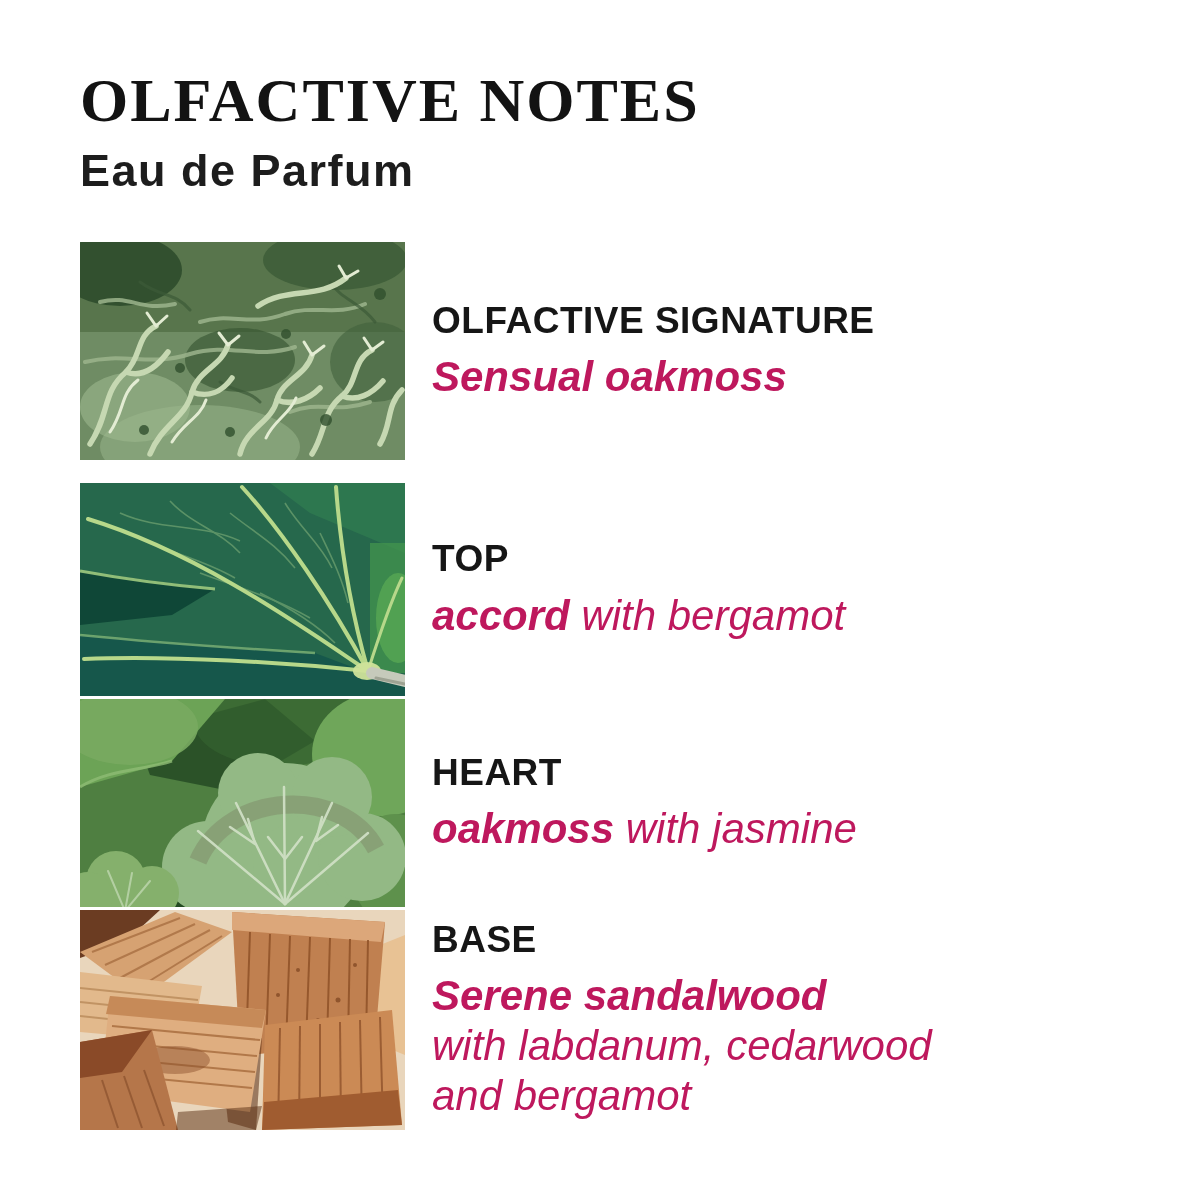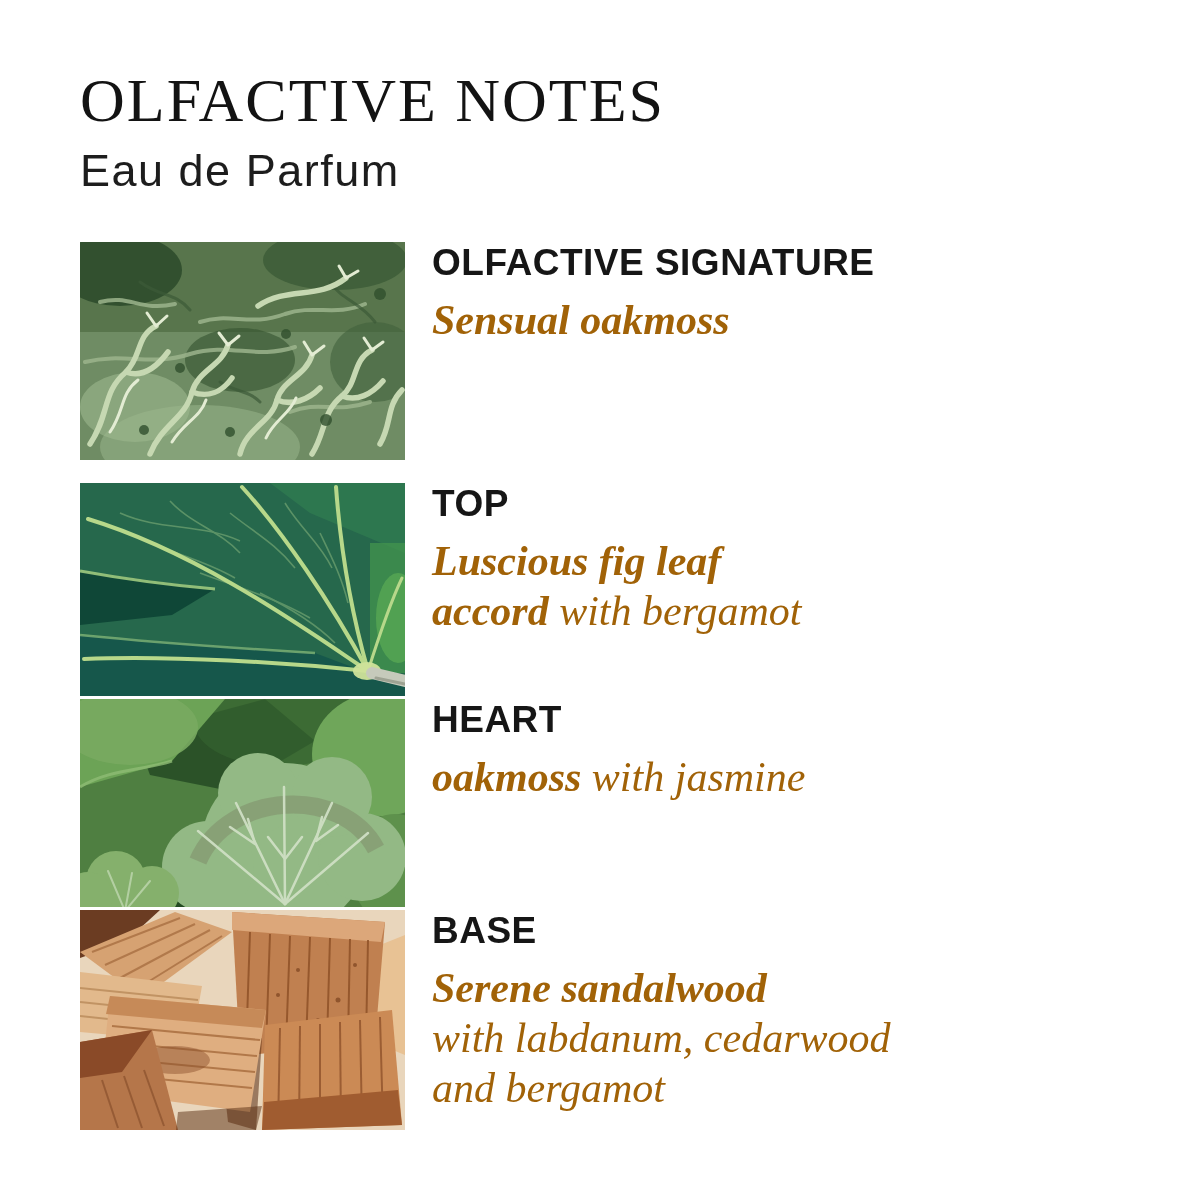"OLFACTIVE NOTES" .page-title { font-weight: 400 -> 700 }
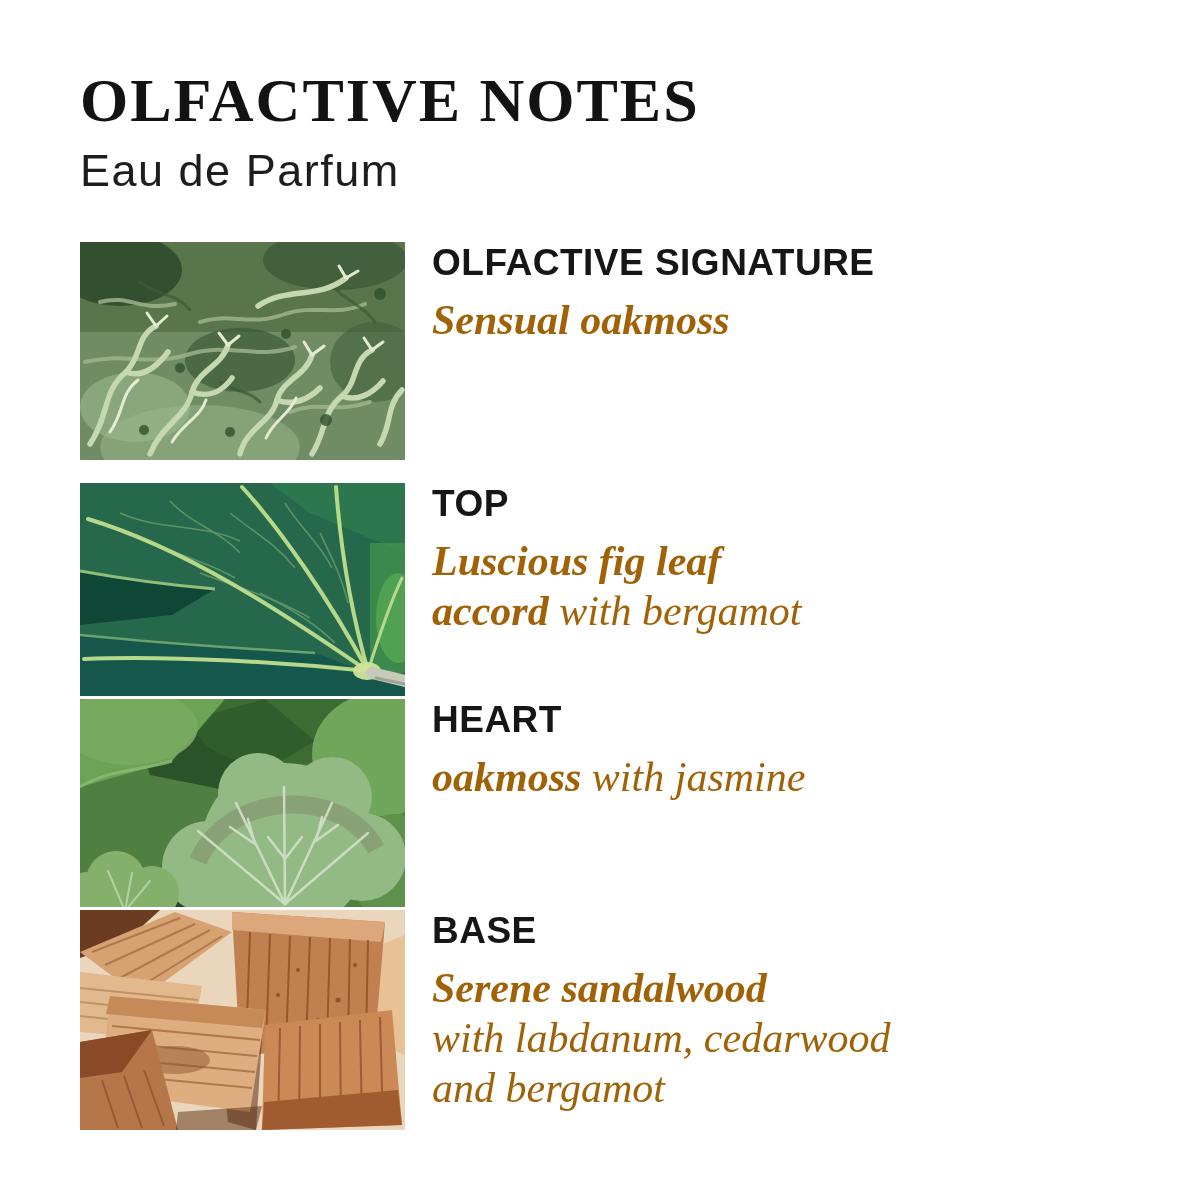"Eau de Parfum" .page-subtitle { font-weight: none -> bold }
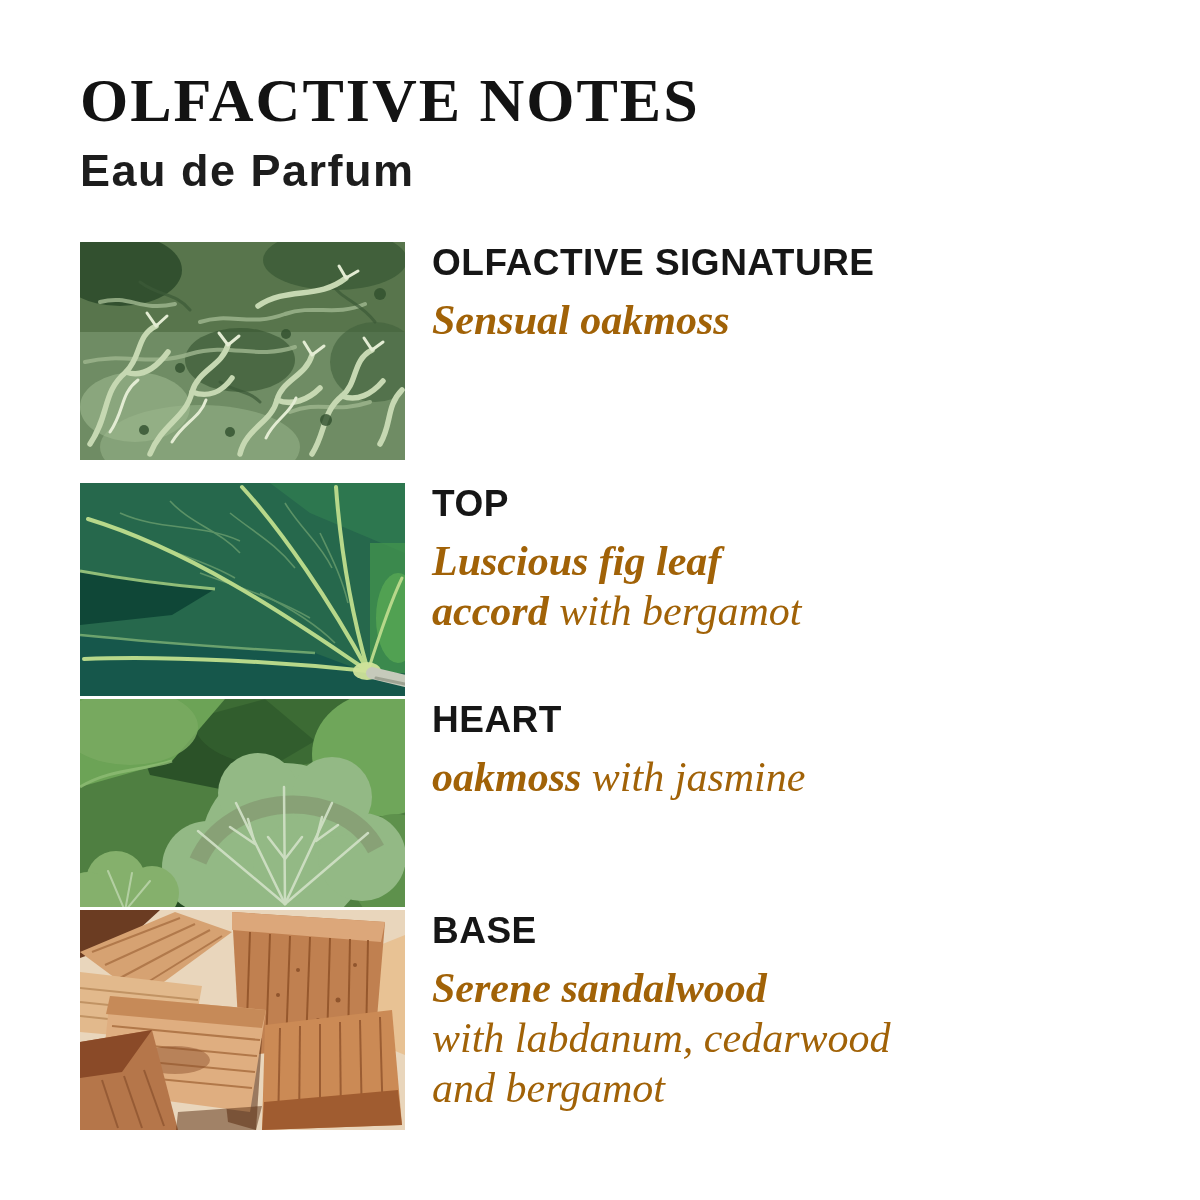"OLFACTIVE SIGNATURE" .row { align-items: none -> center }
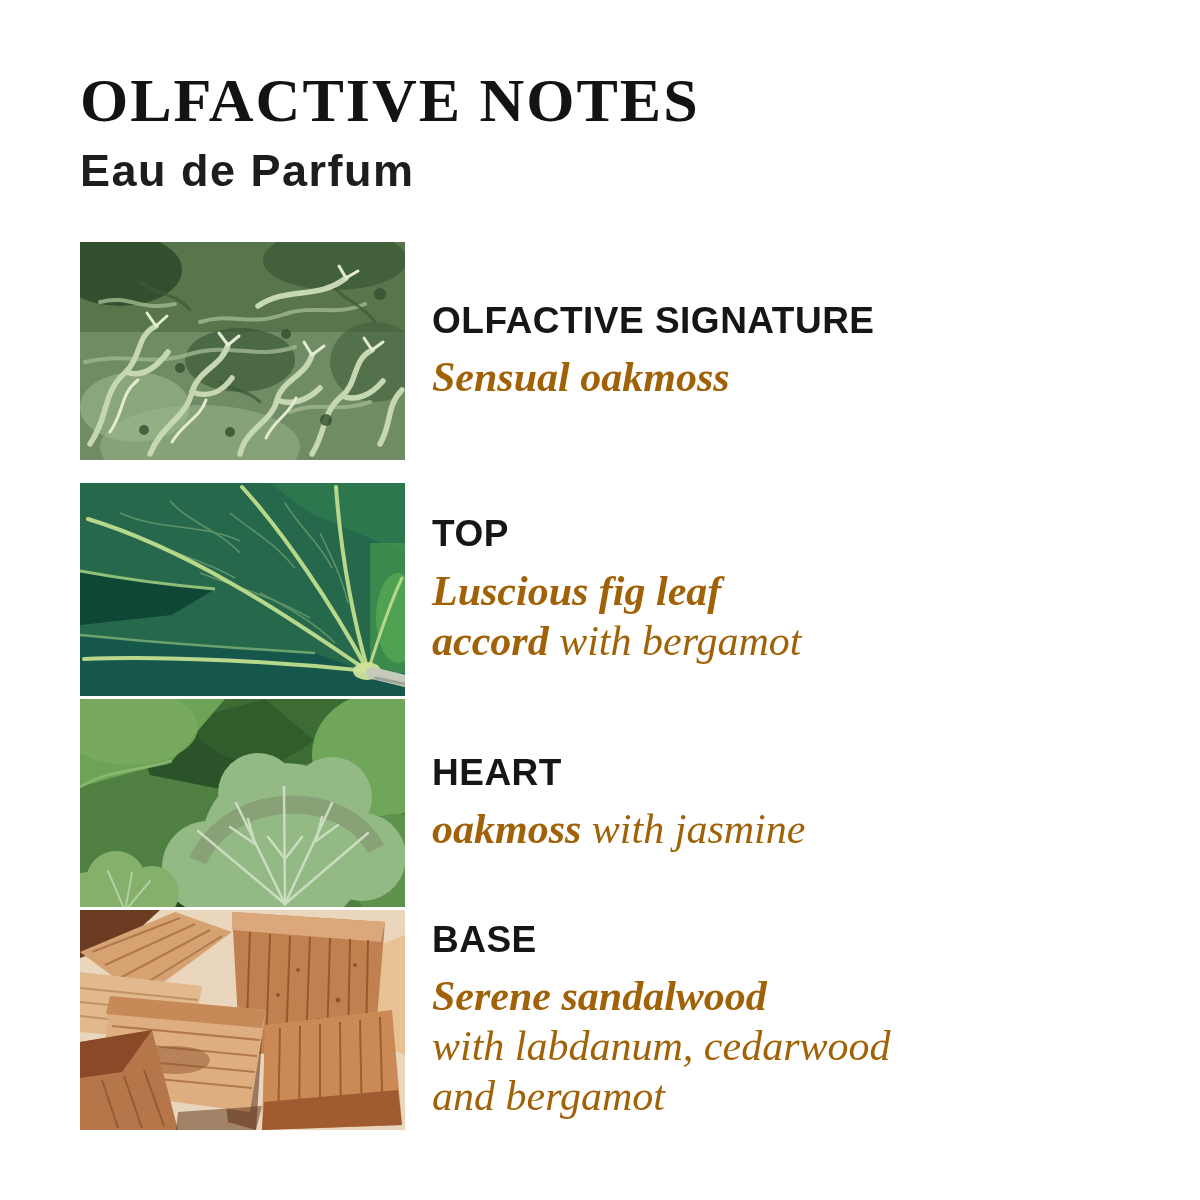"Sensual oakmoss" .desc-line { color: #a16207 -> #be185d; font-family: Liberation Serif, serif -> Liberation Sans, sans-serif }
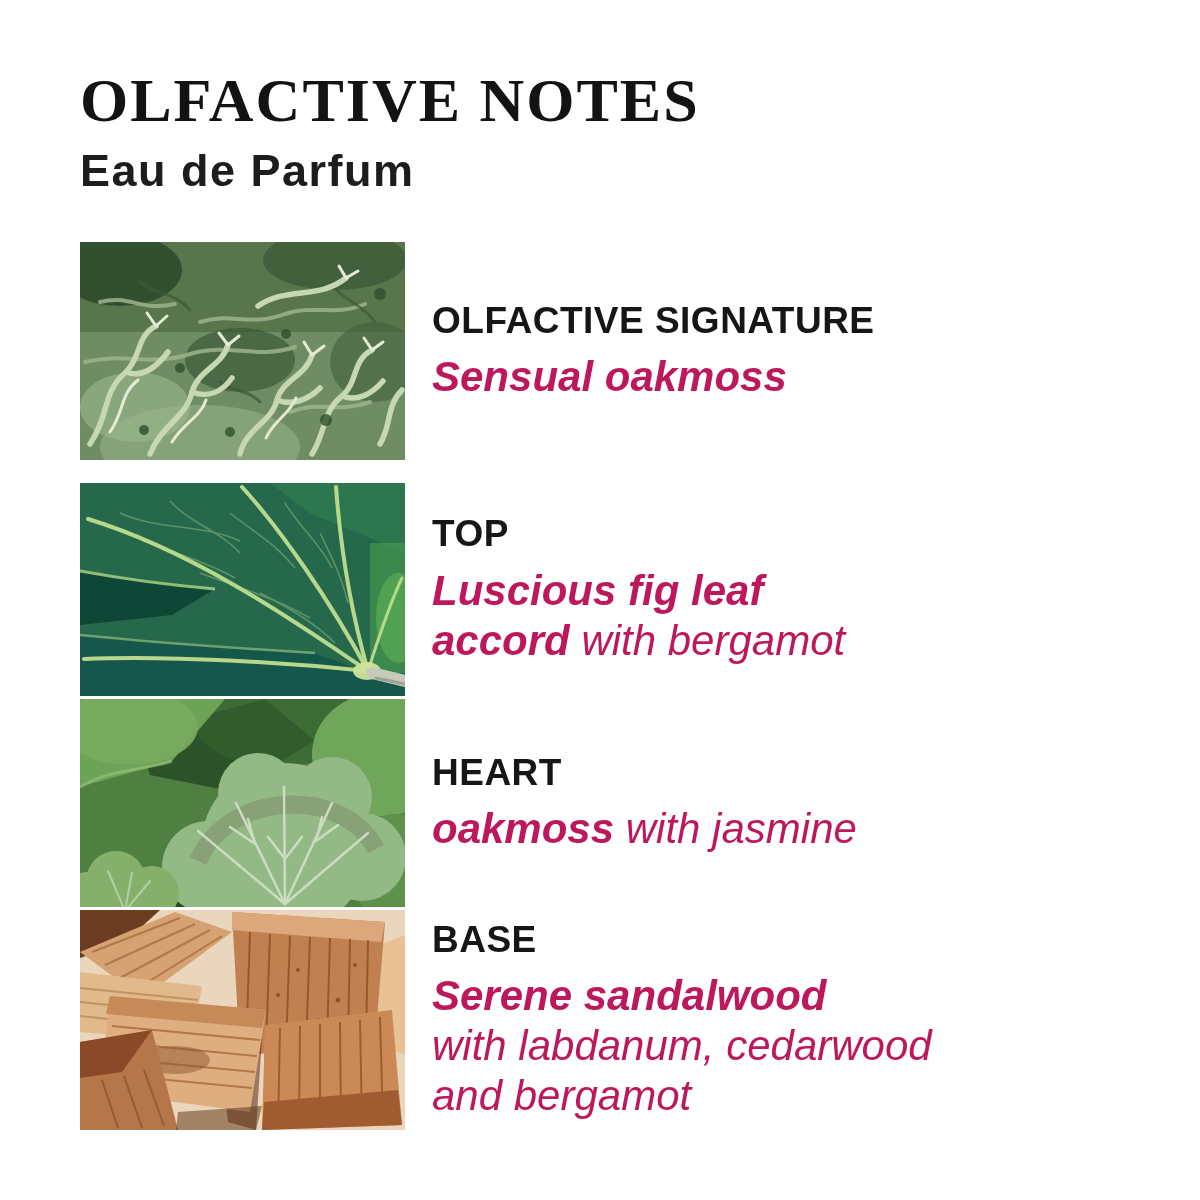"Luscious fig leaf" div.desc-line { html: <div><span>Luscious fig leaf</span><span></span></div> -> none }
